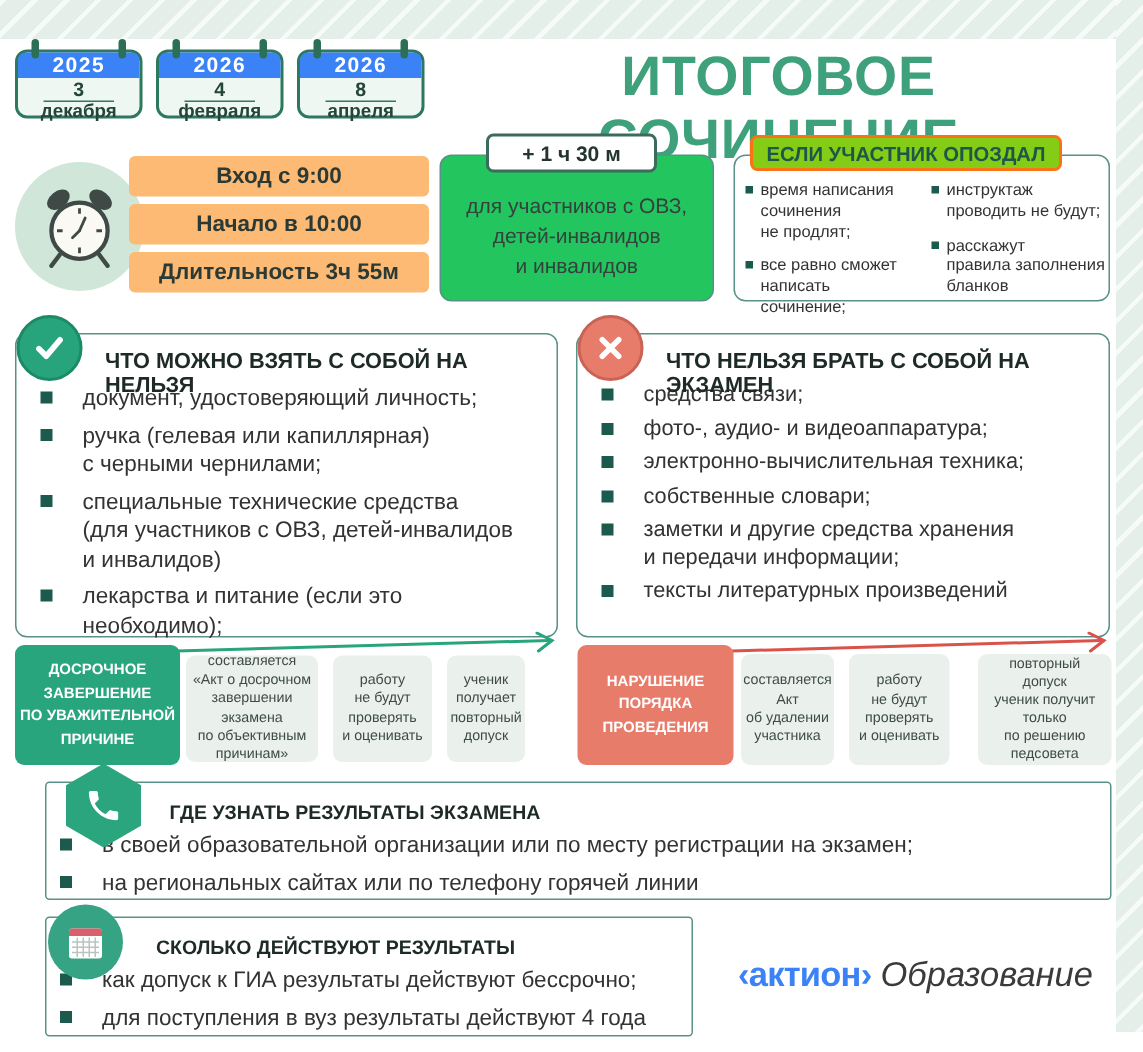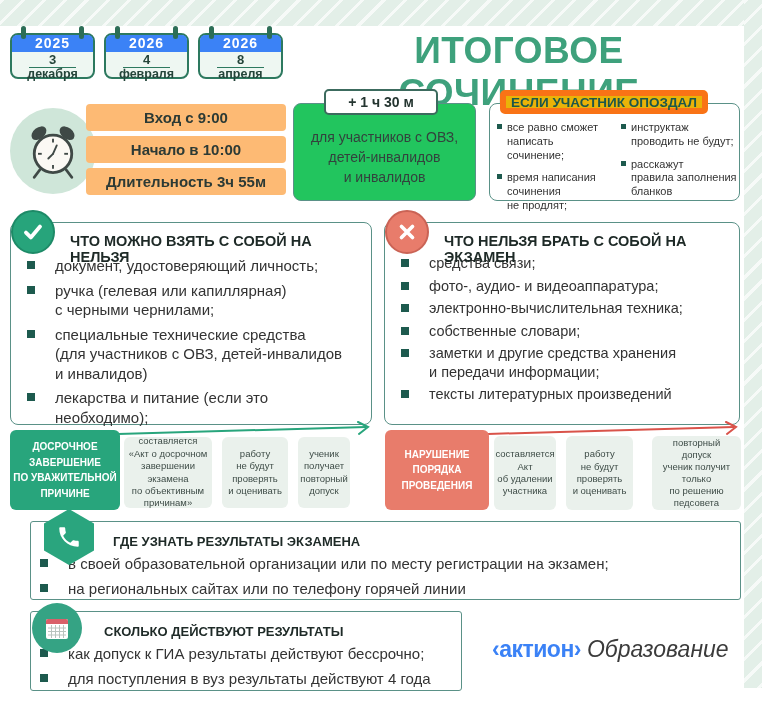"ЕСЛИ УЧАСТНИК ОПОЗДАЛ" .late-badge { background: #eab308 -> #84cc16; border: 6px solid #f97316 -> 2px solid #f97316 }
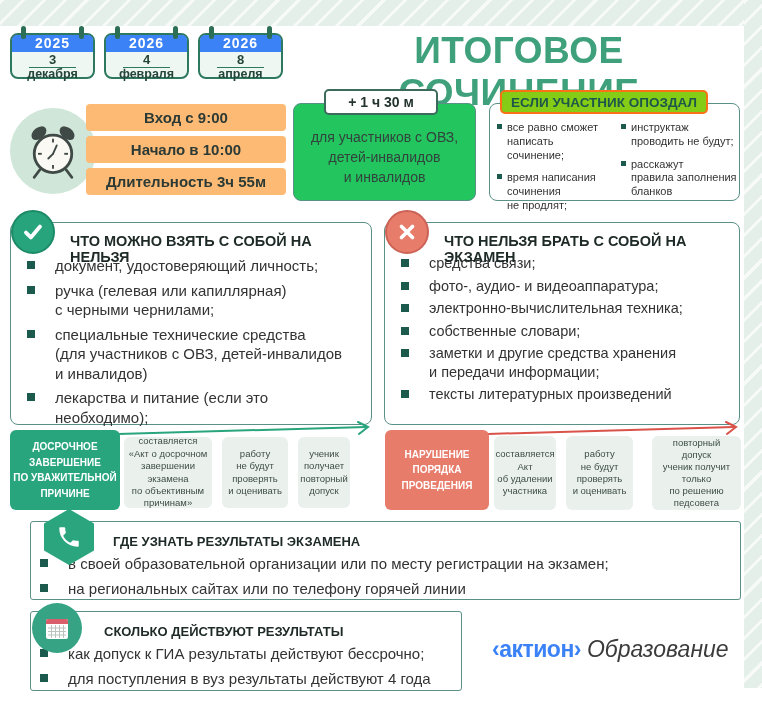"все равно сможет" div.late-item { order: before "время написания" -> after "время написания" }
